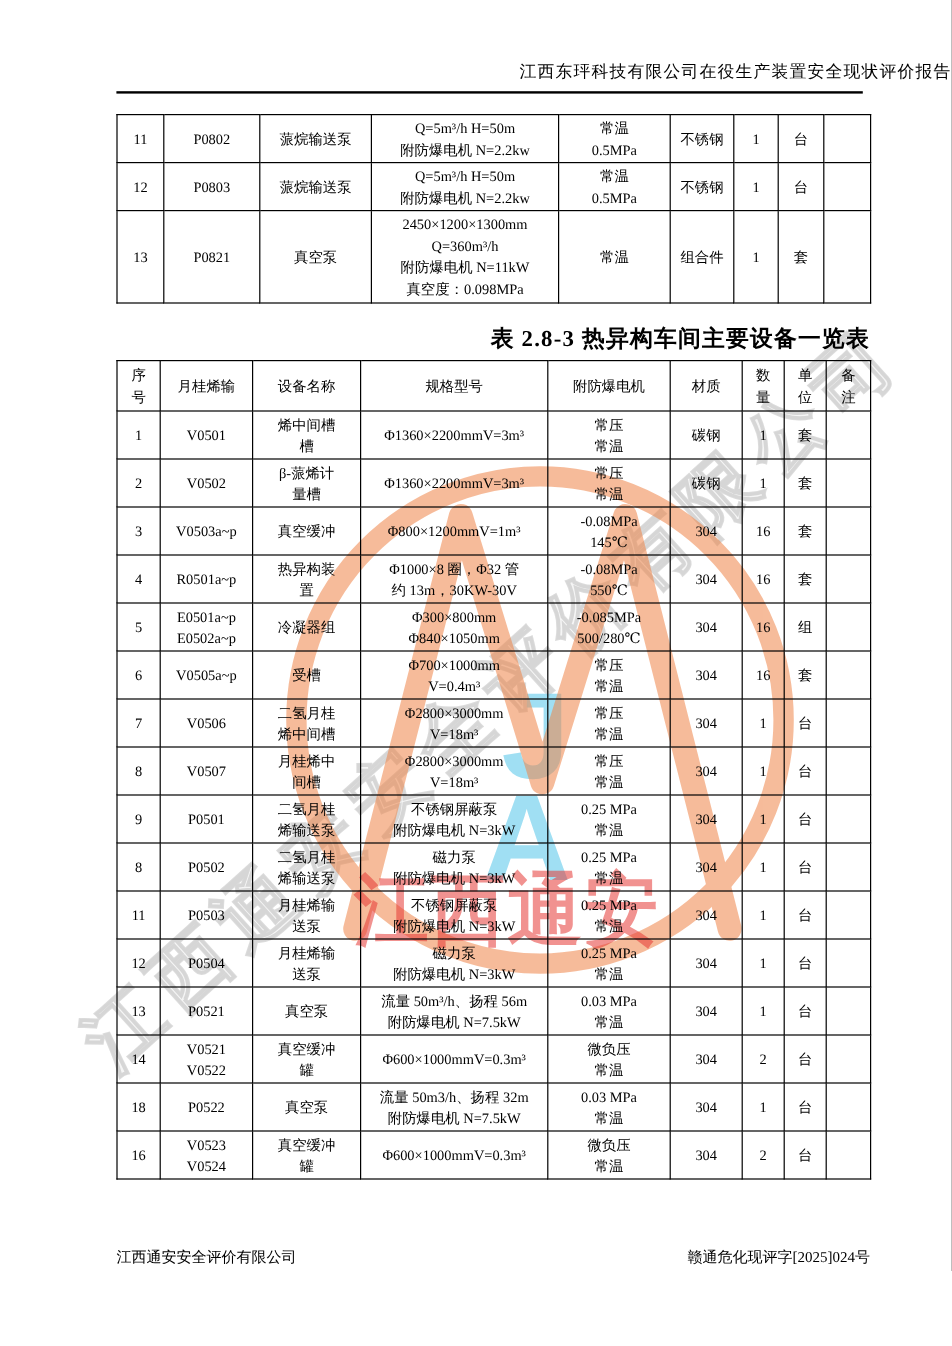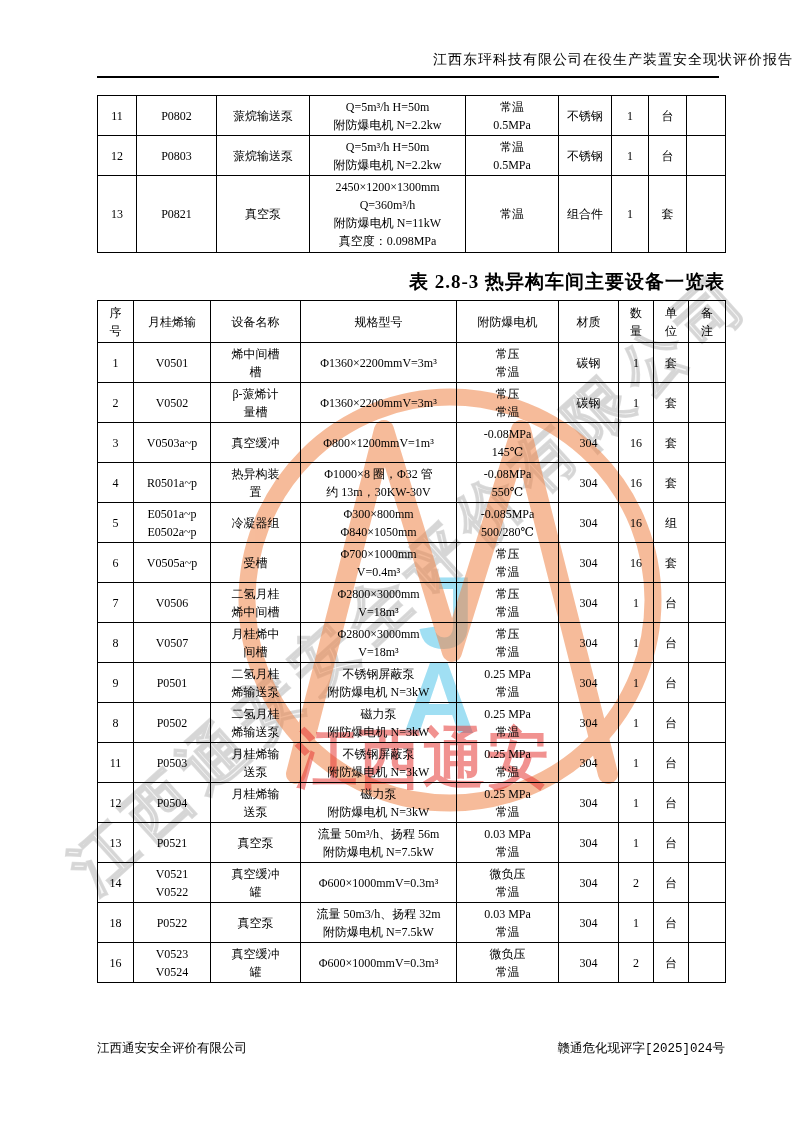"赣通危化现评字[2025]024号" .f-right { font-family: Liberation Mono, monospace -> none }
